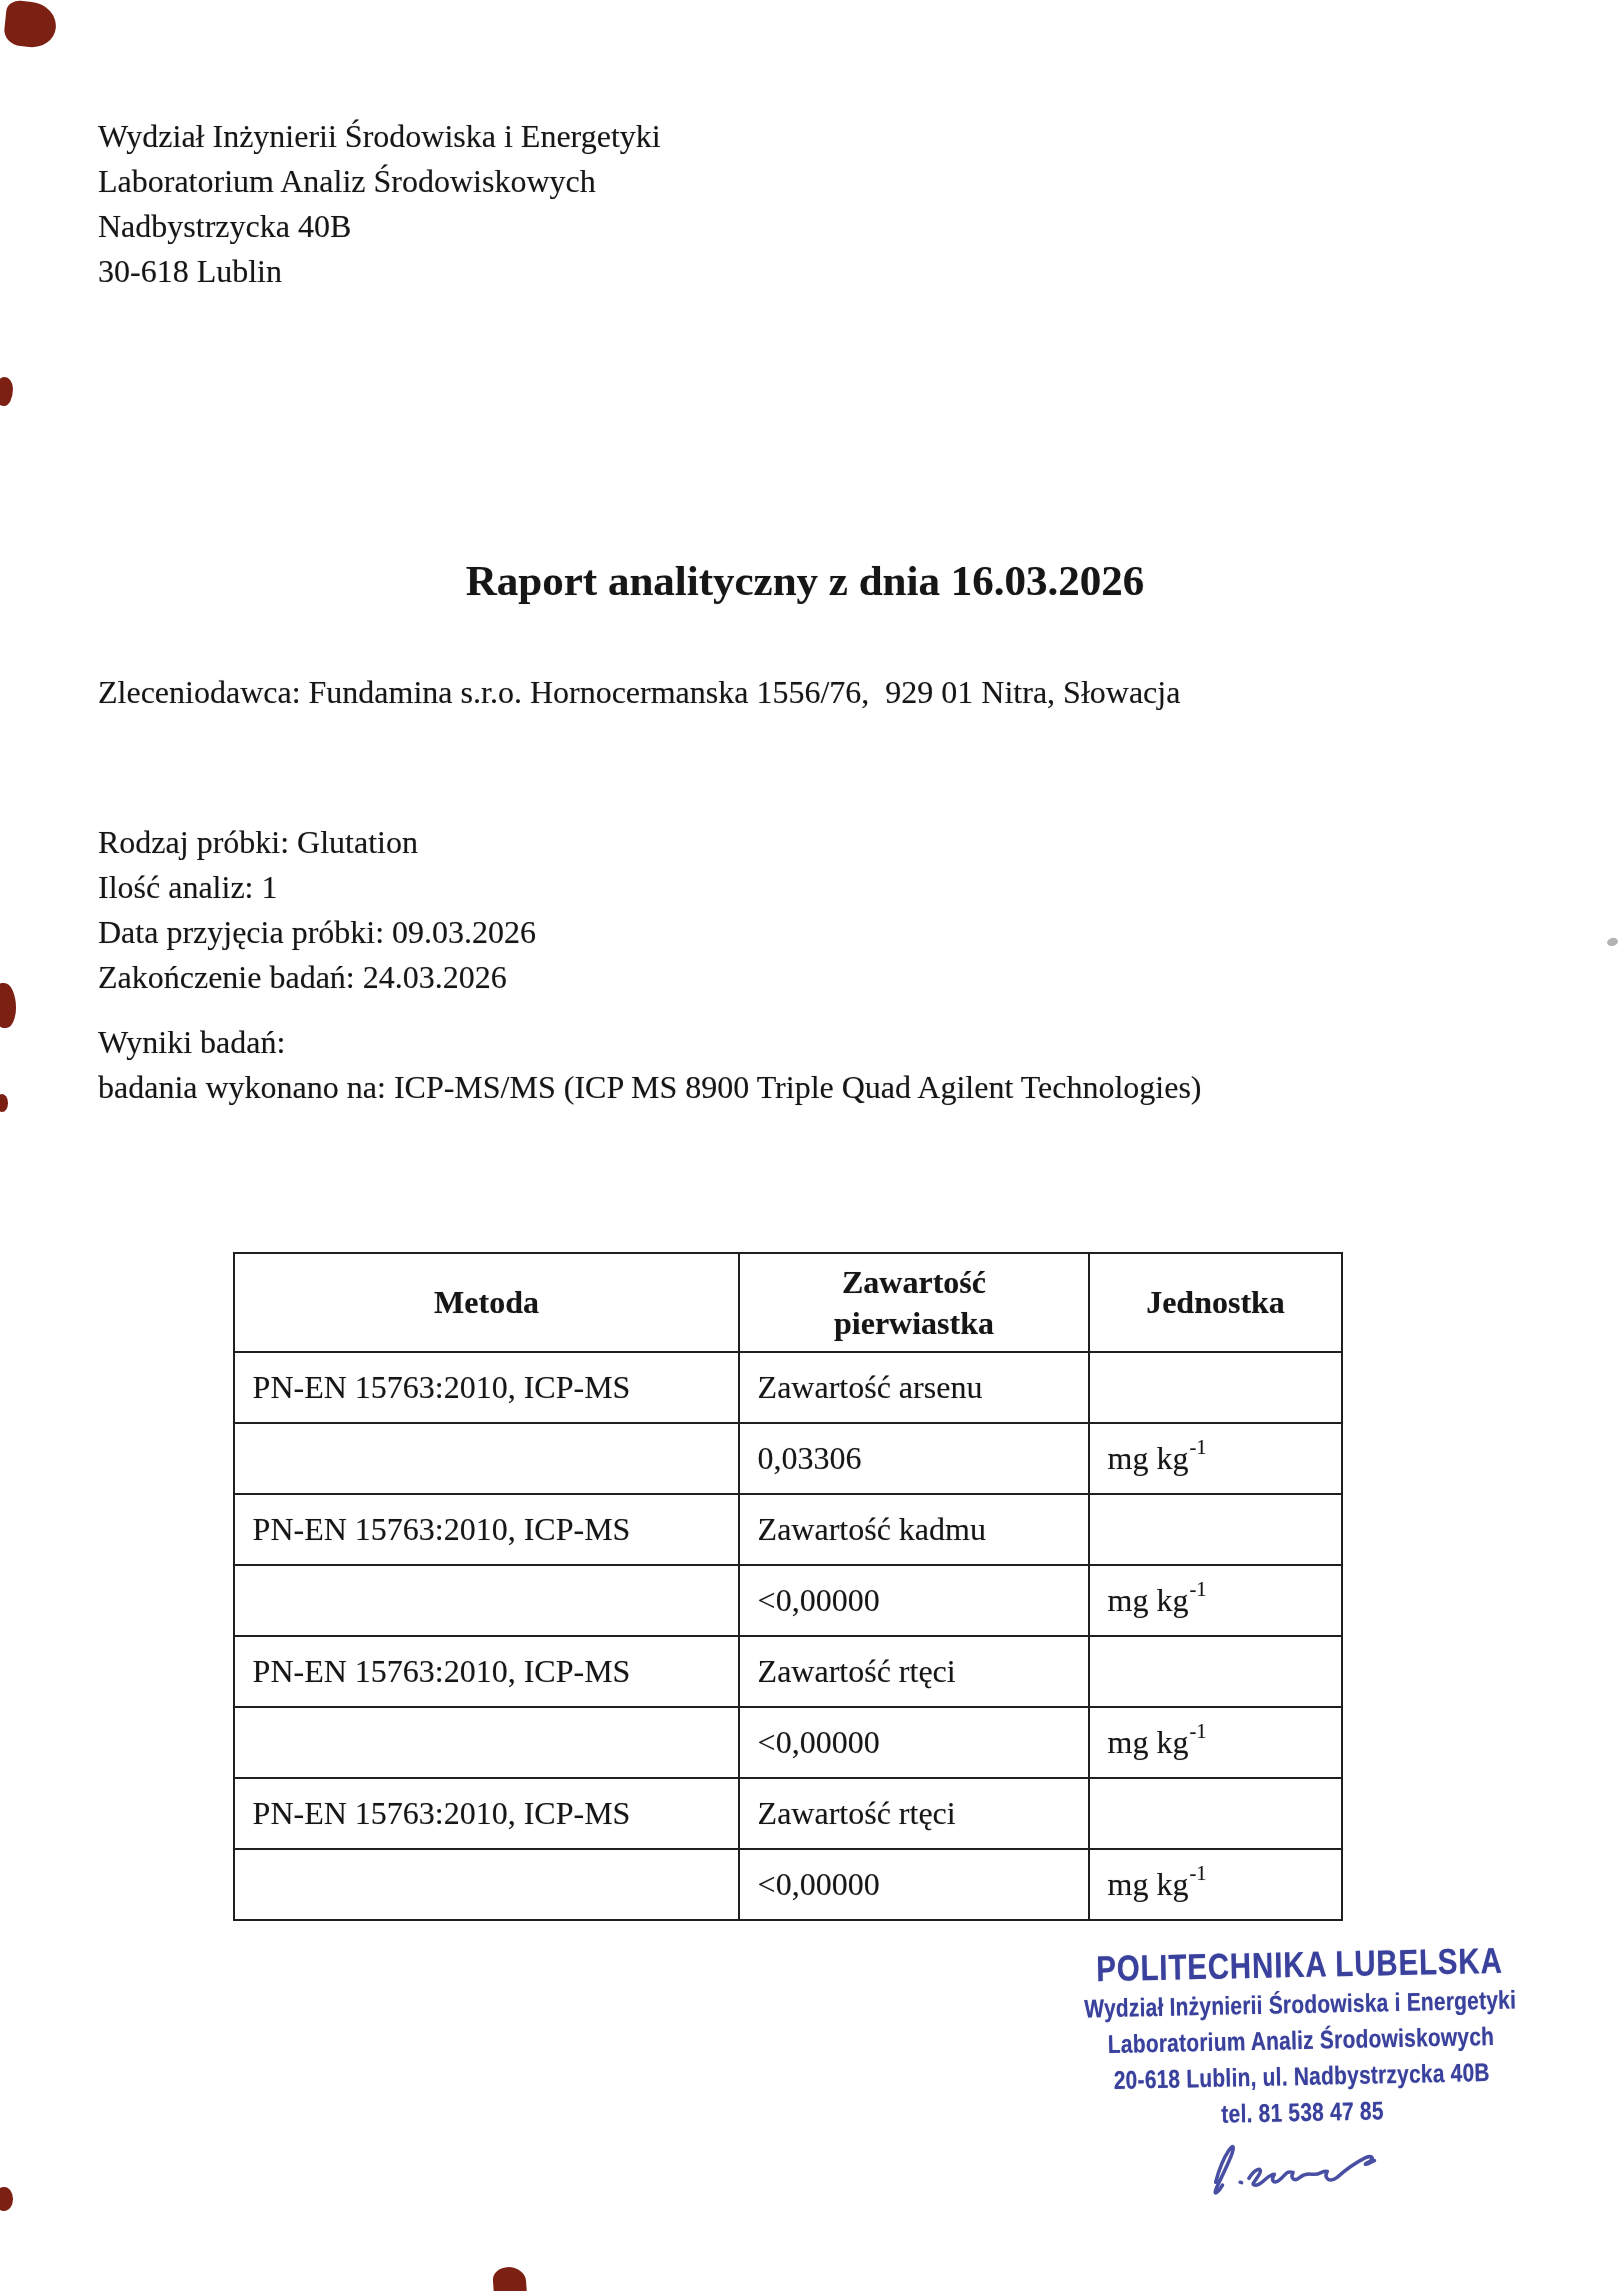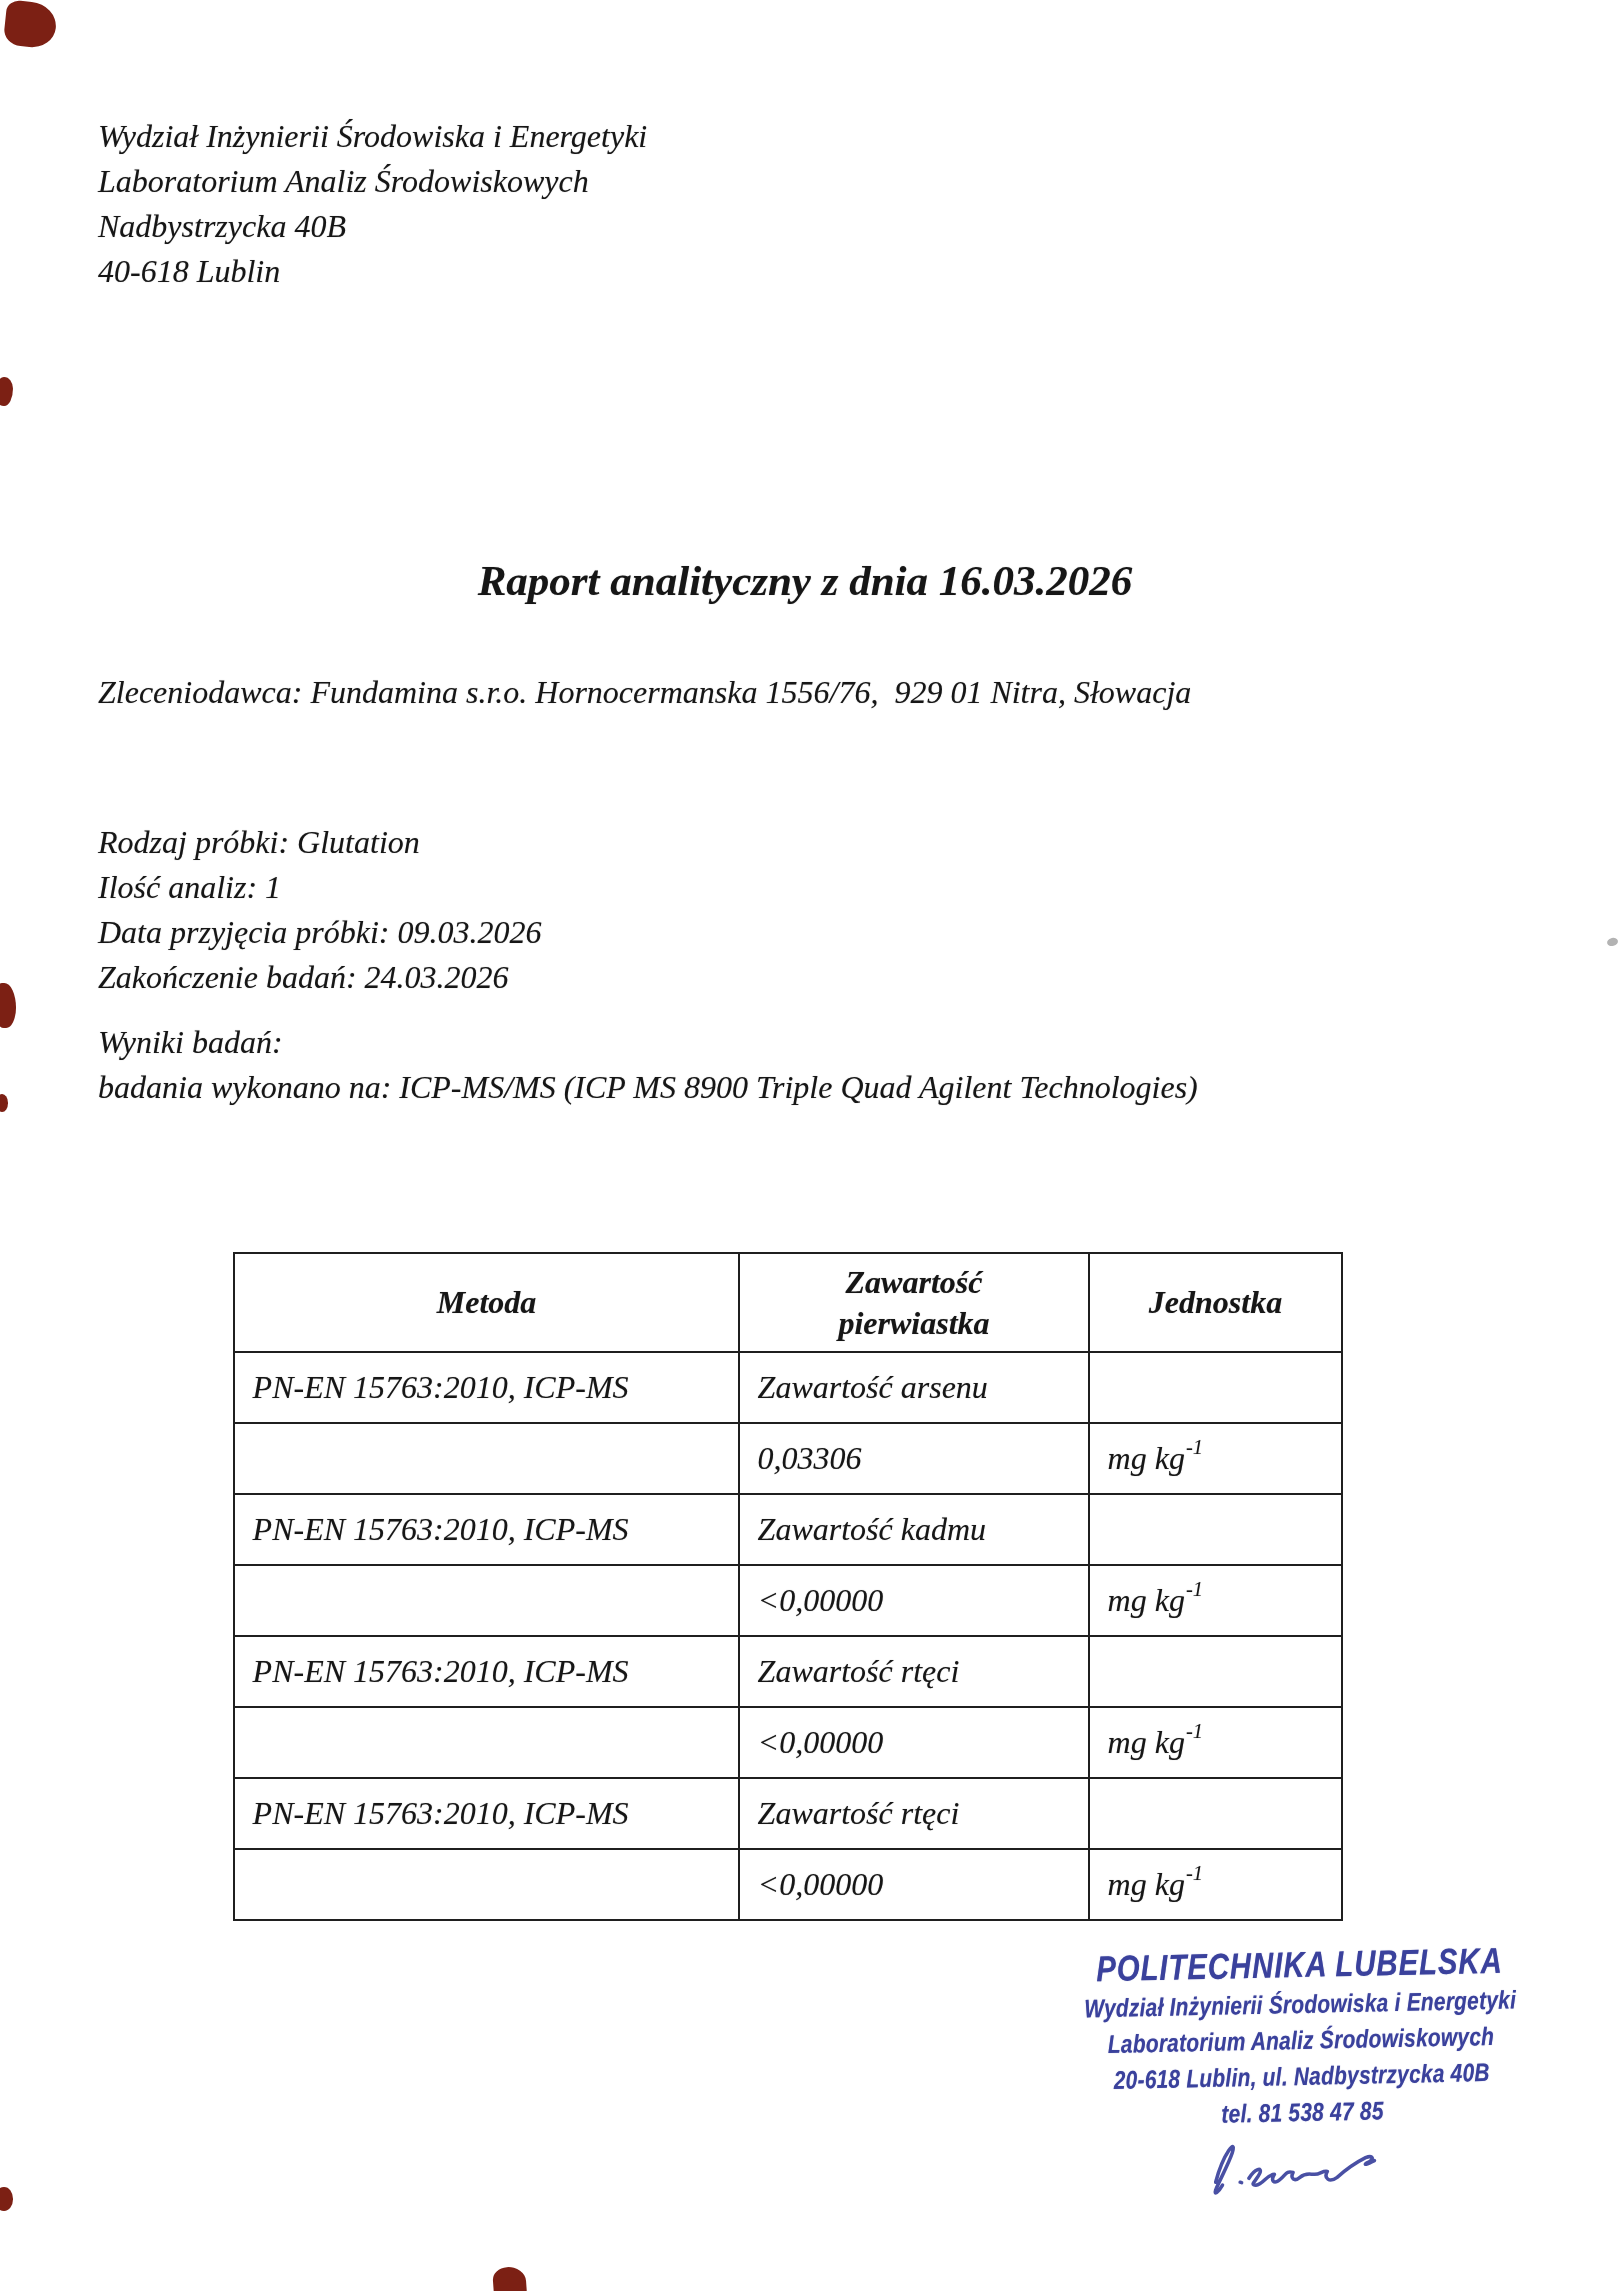"Wydział Inżynierii Środowiska i" .page { font-style: italic -> none }
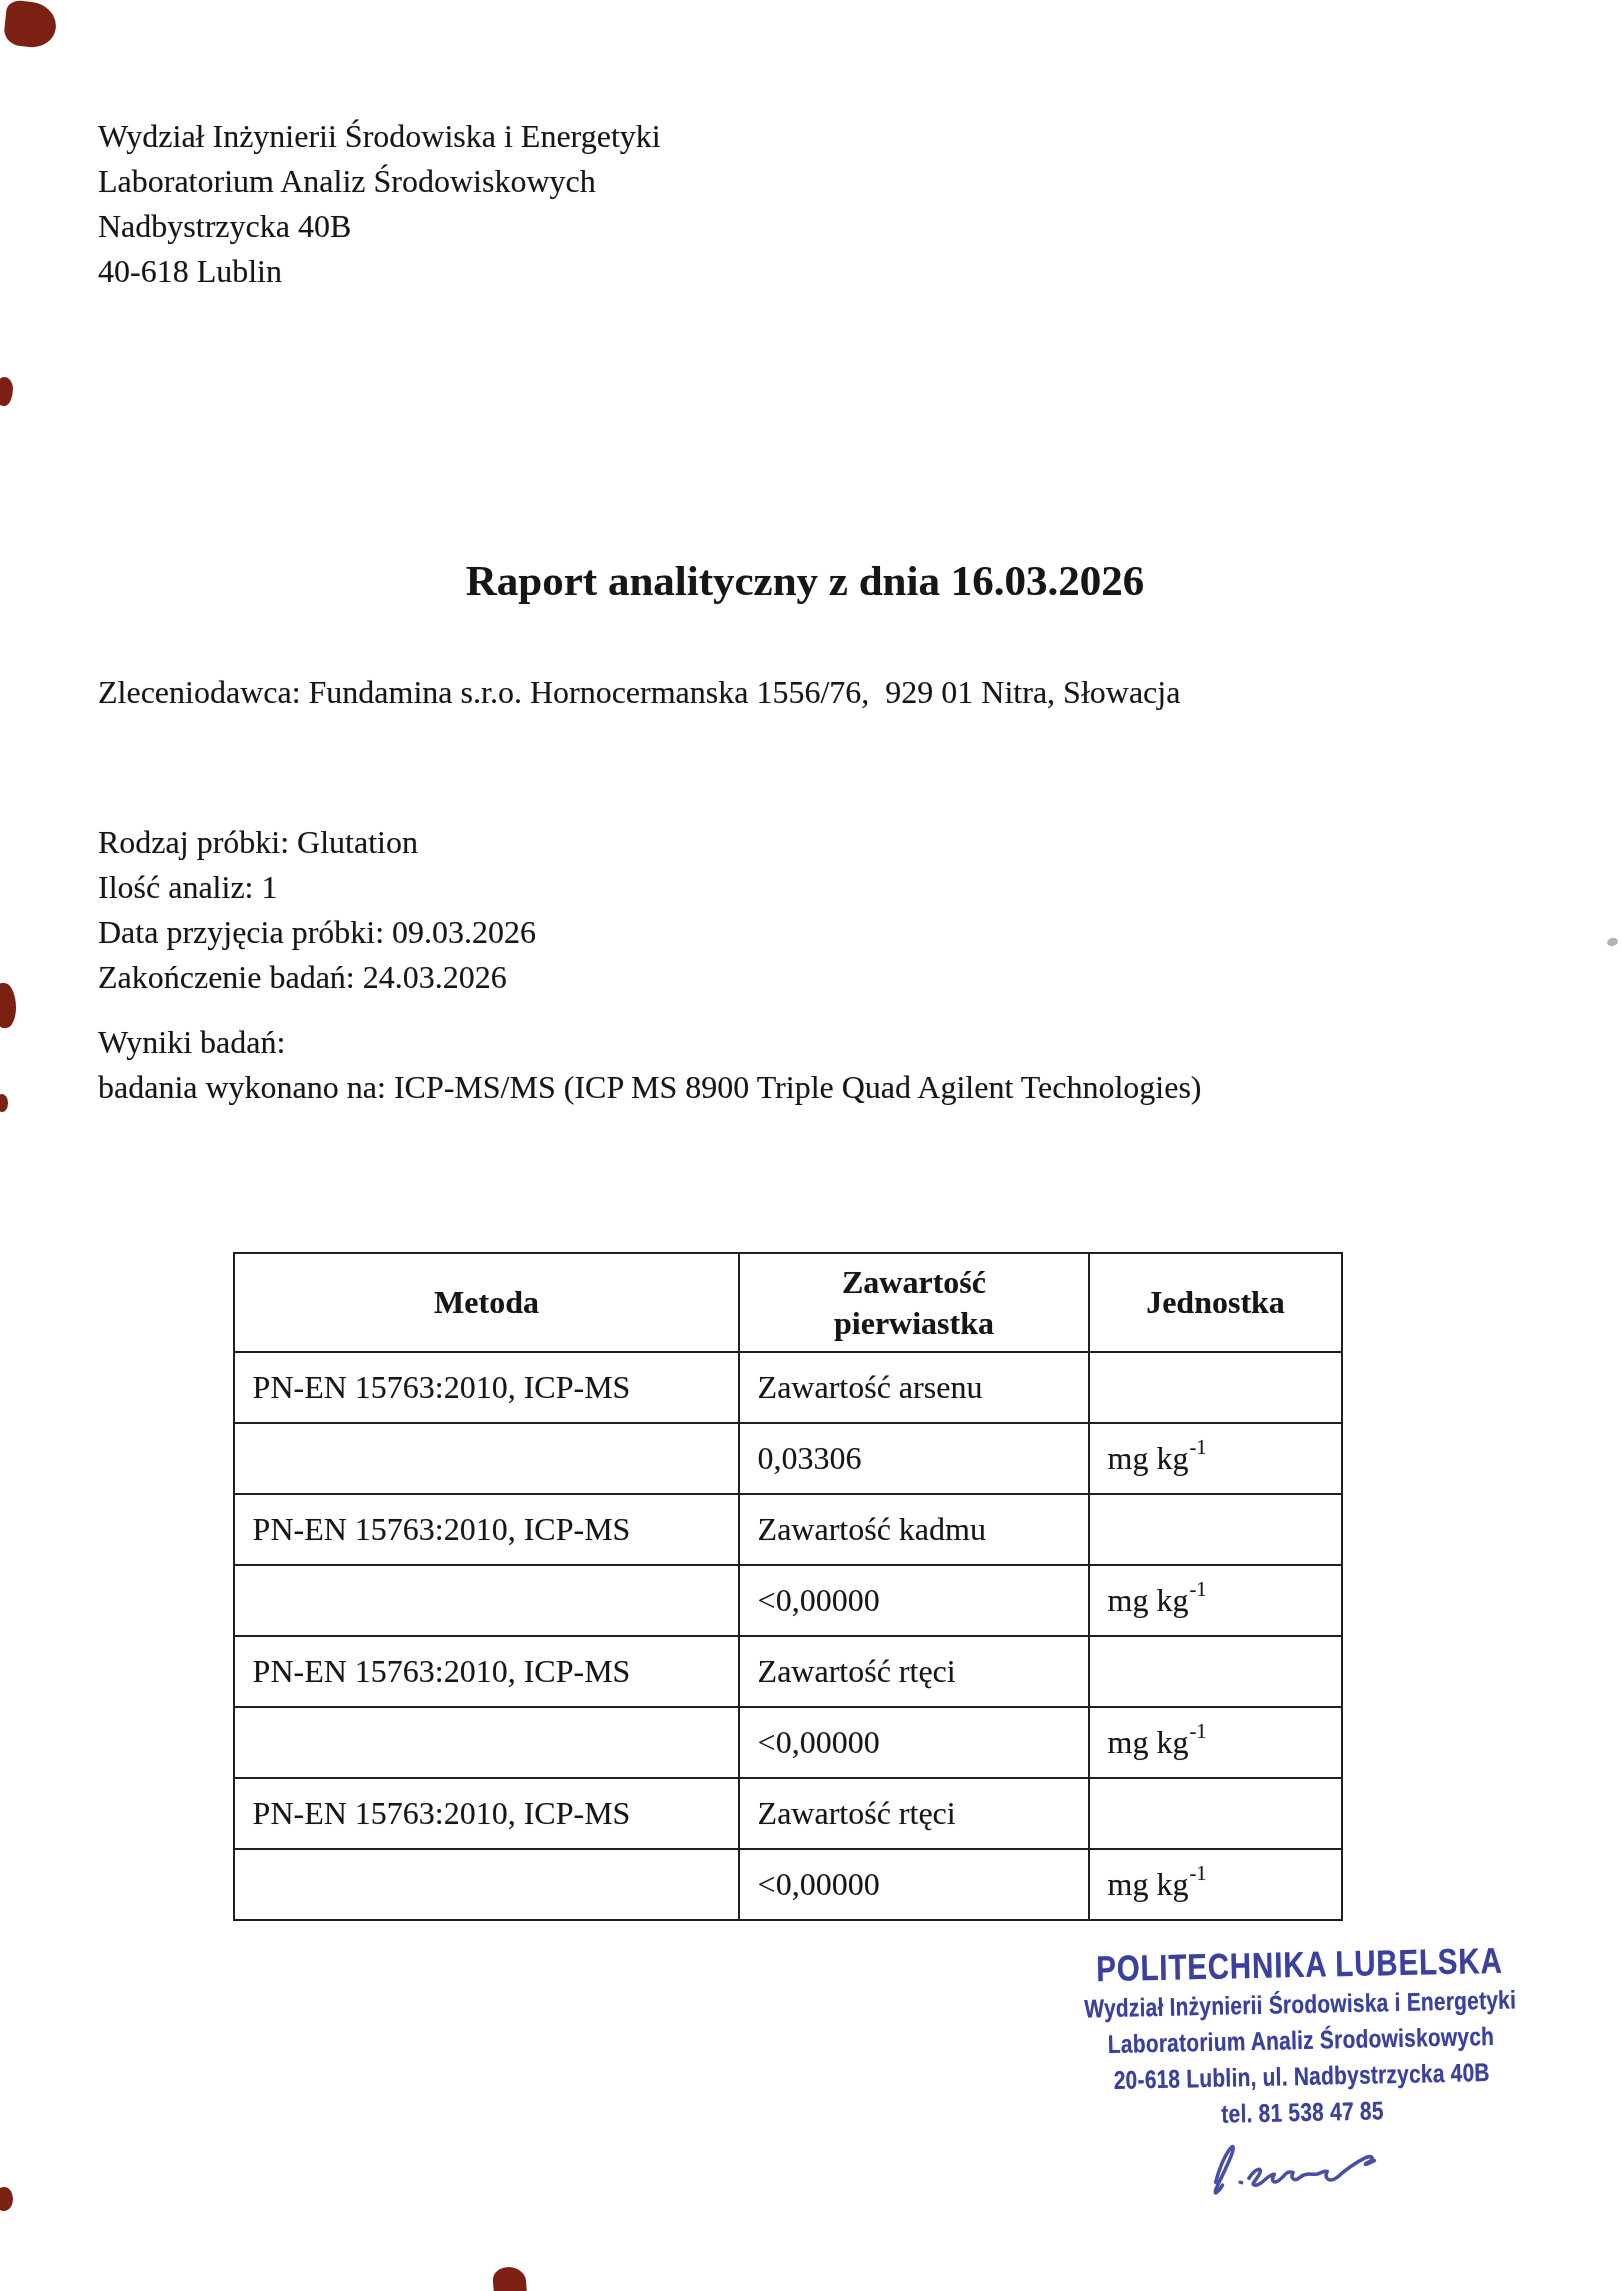"40-618 Lublin" div { text: 40-618 -> 30-618 }
